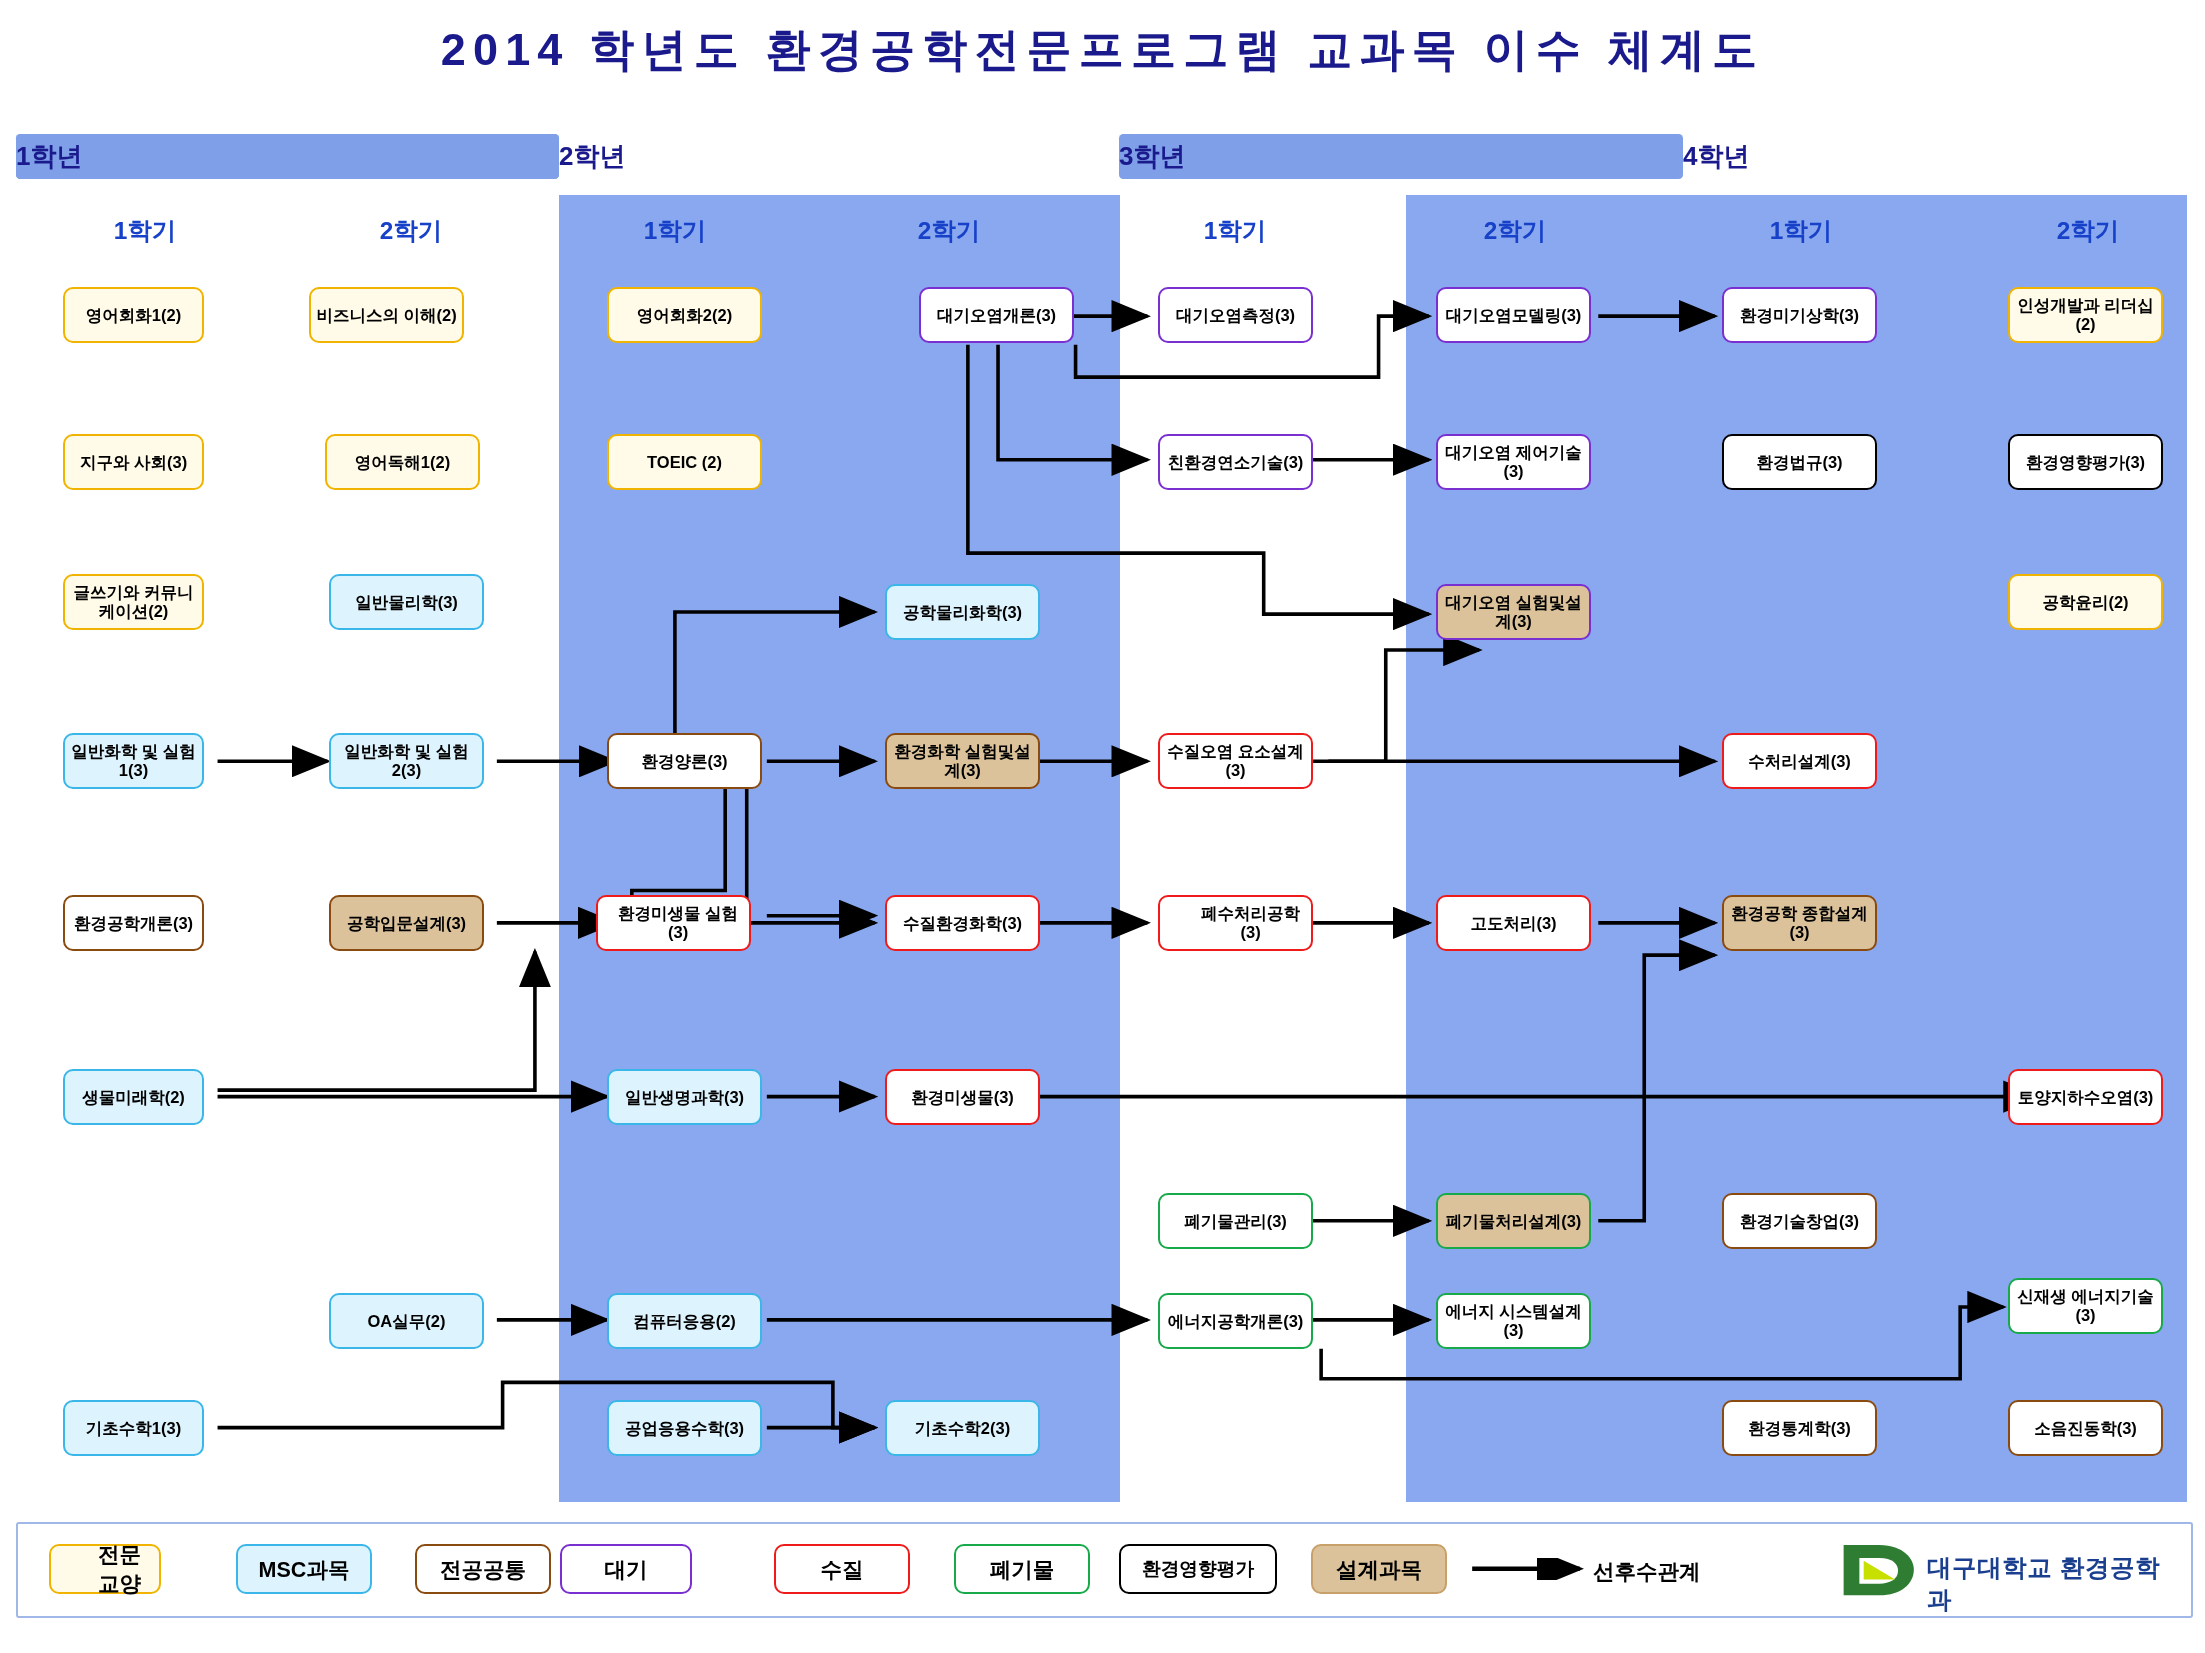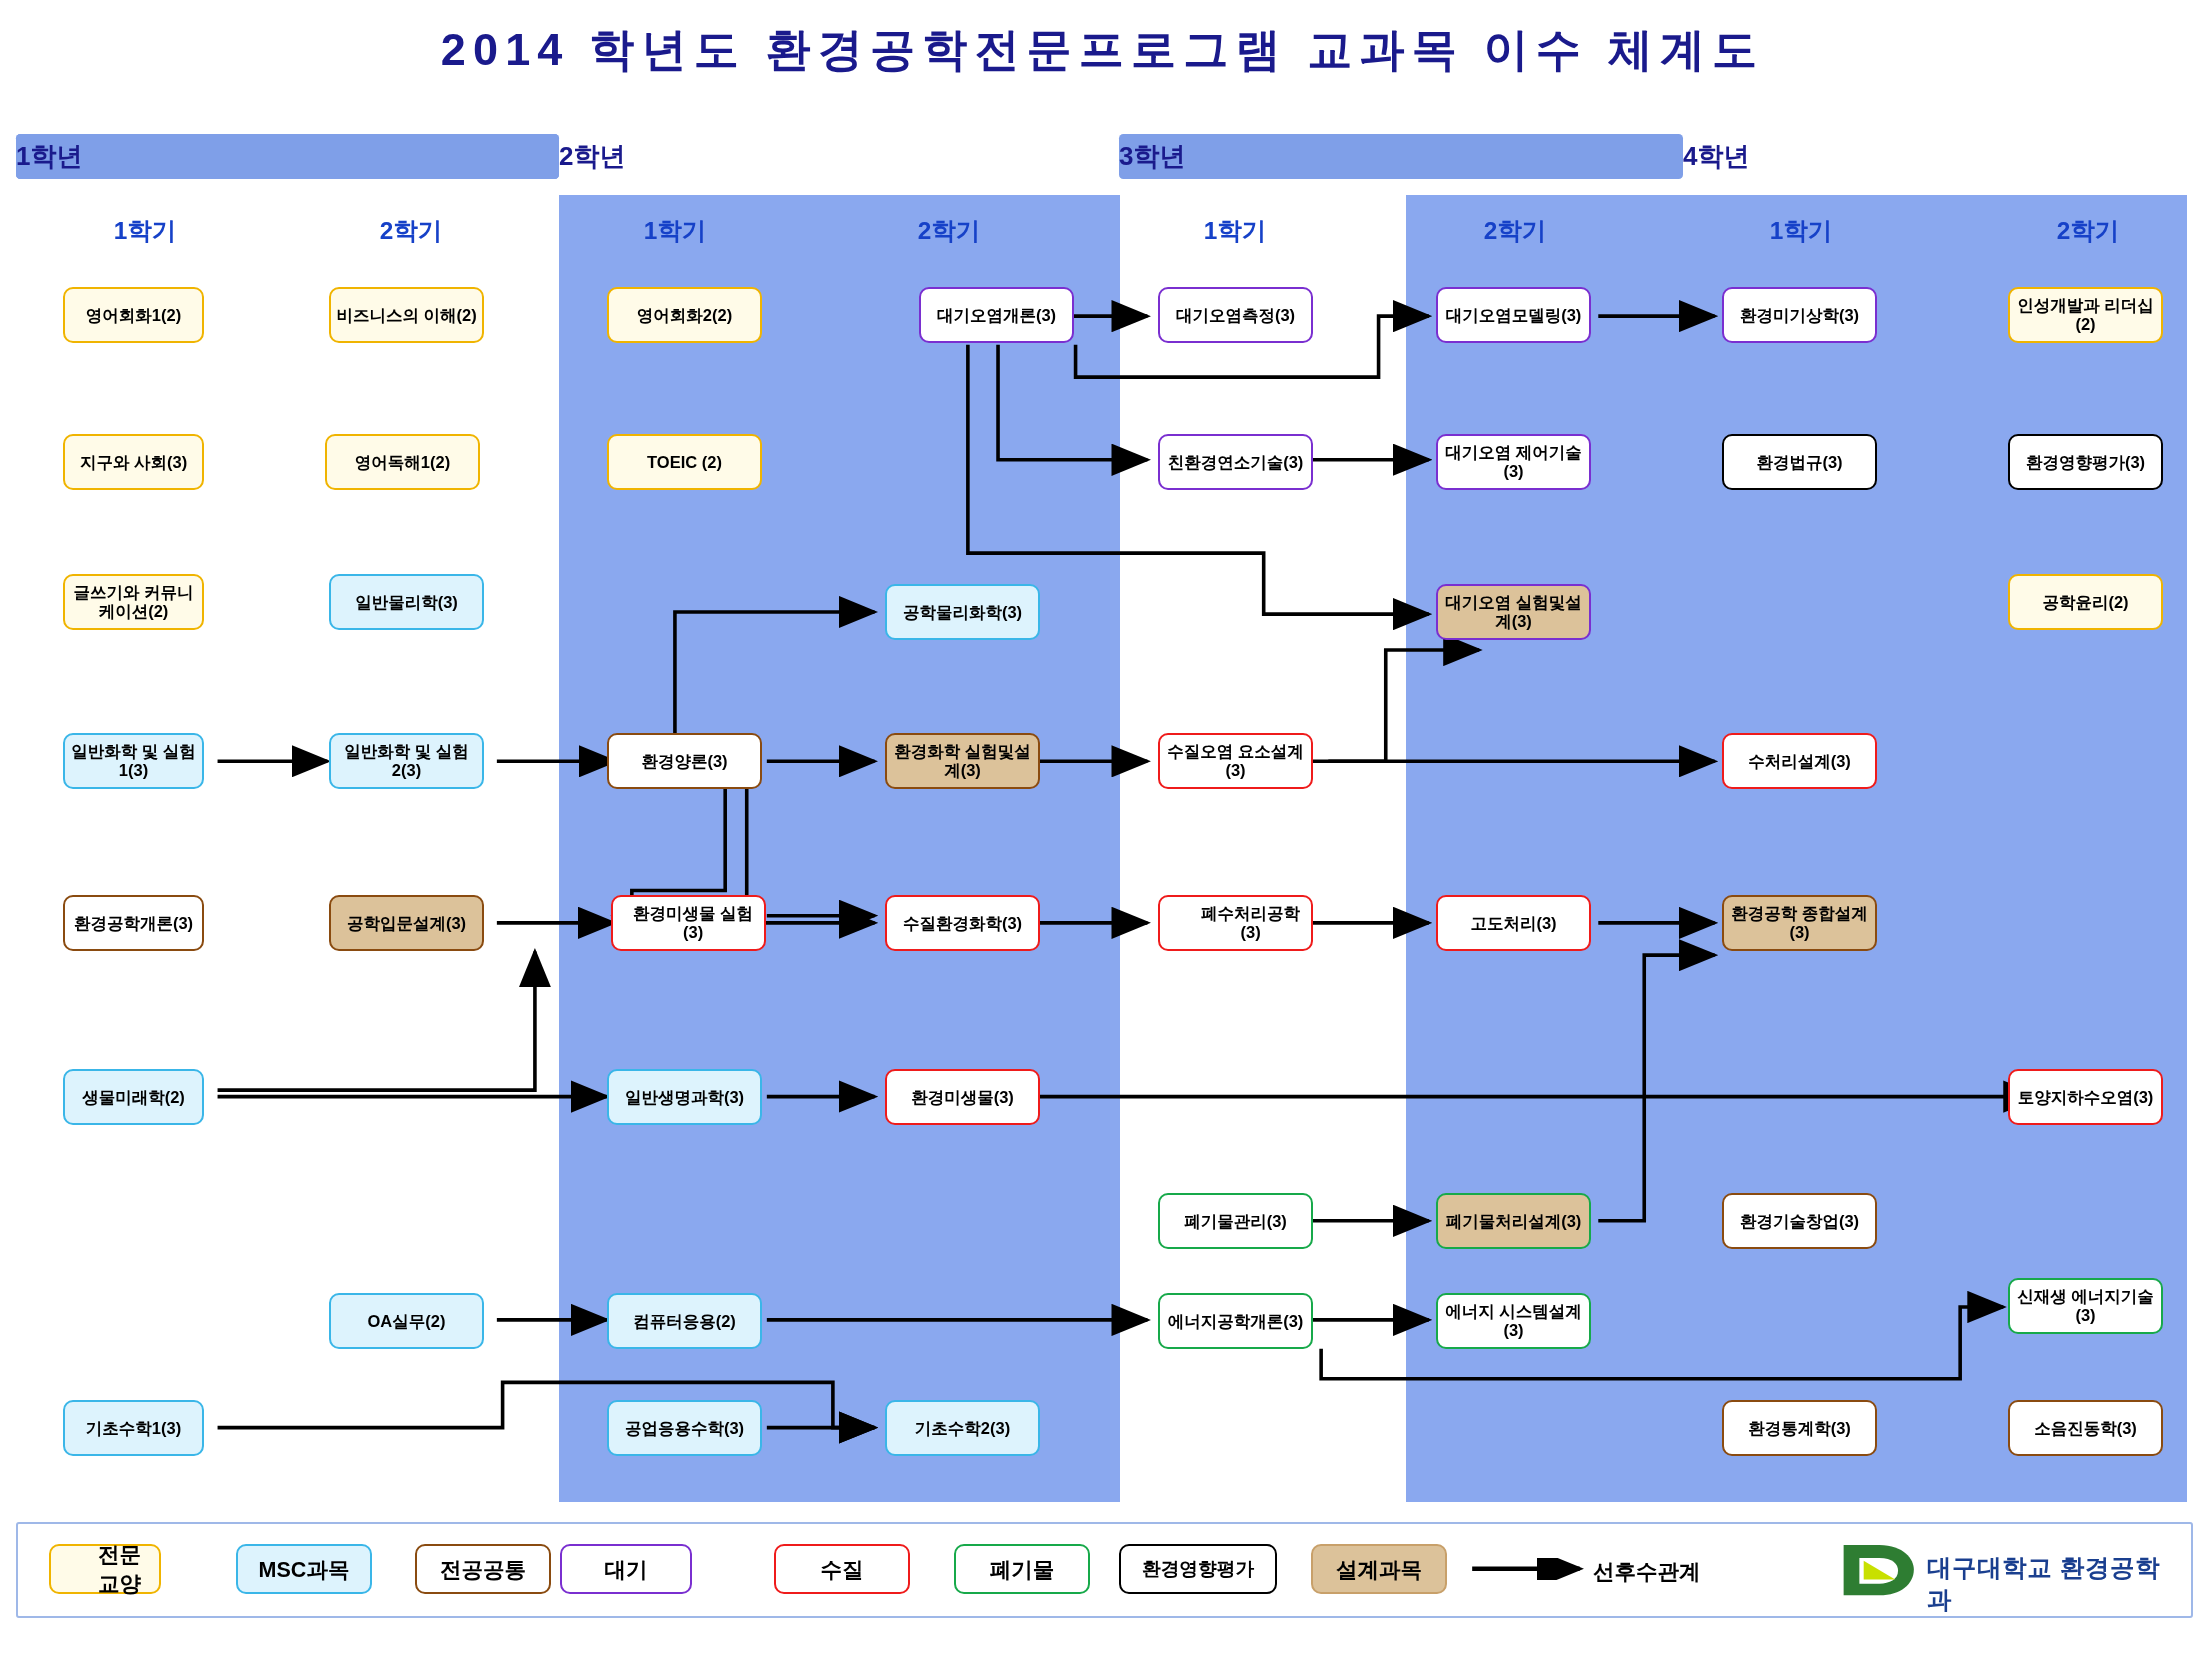"비즈니스의 이해(2)" div.course { left: 329px -> 309px }
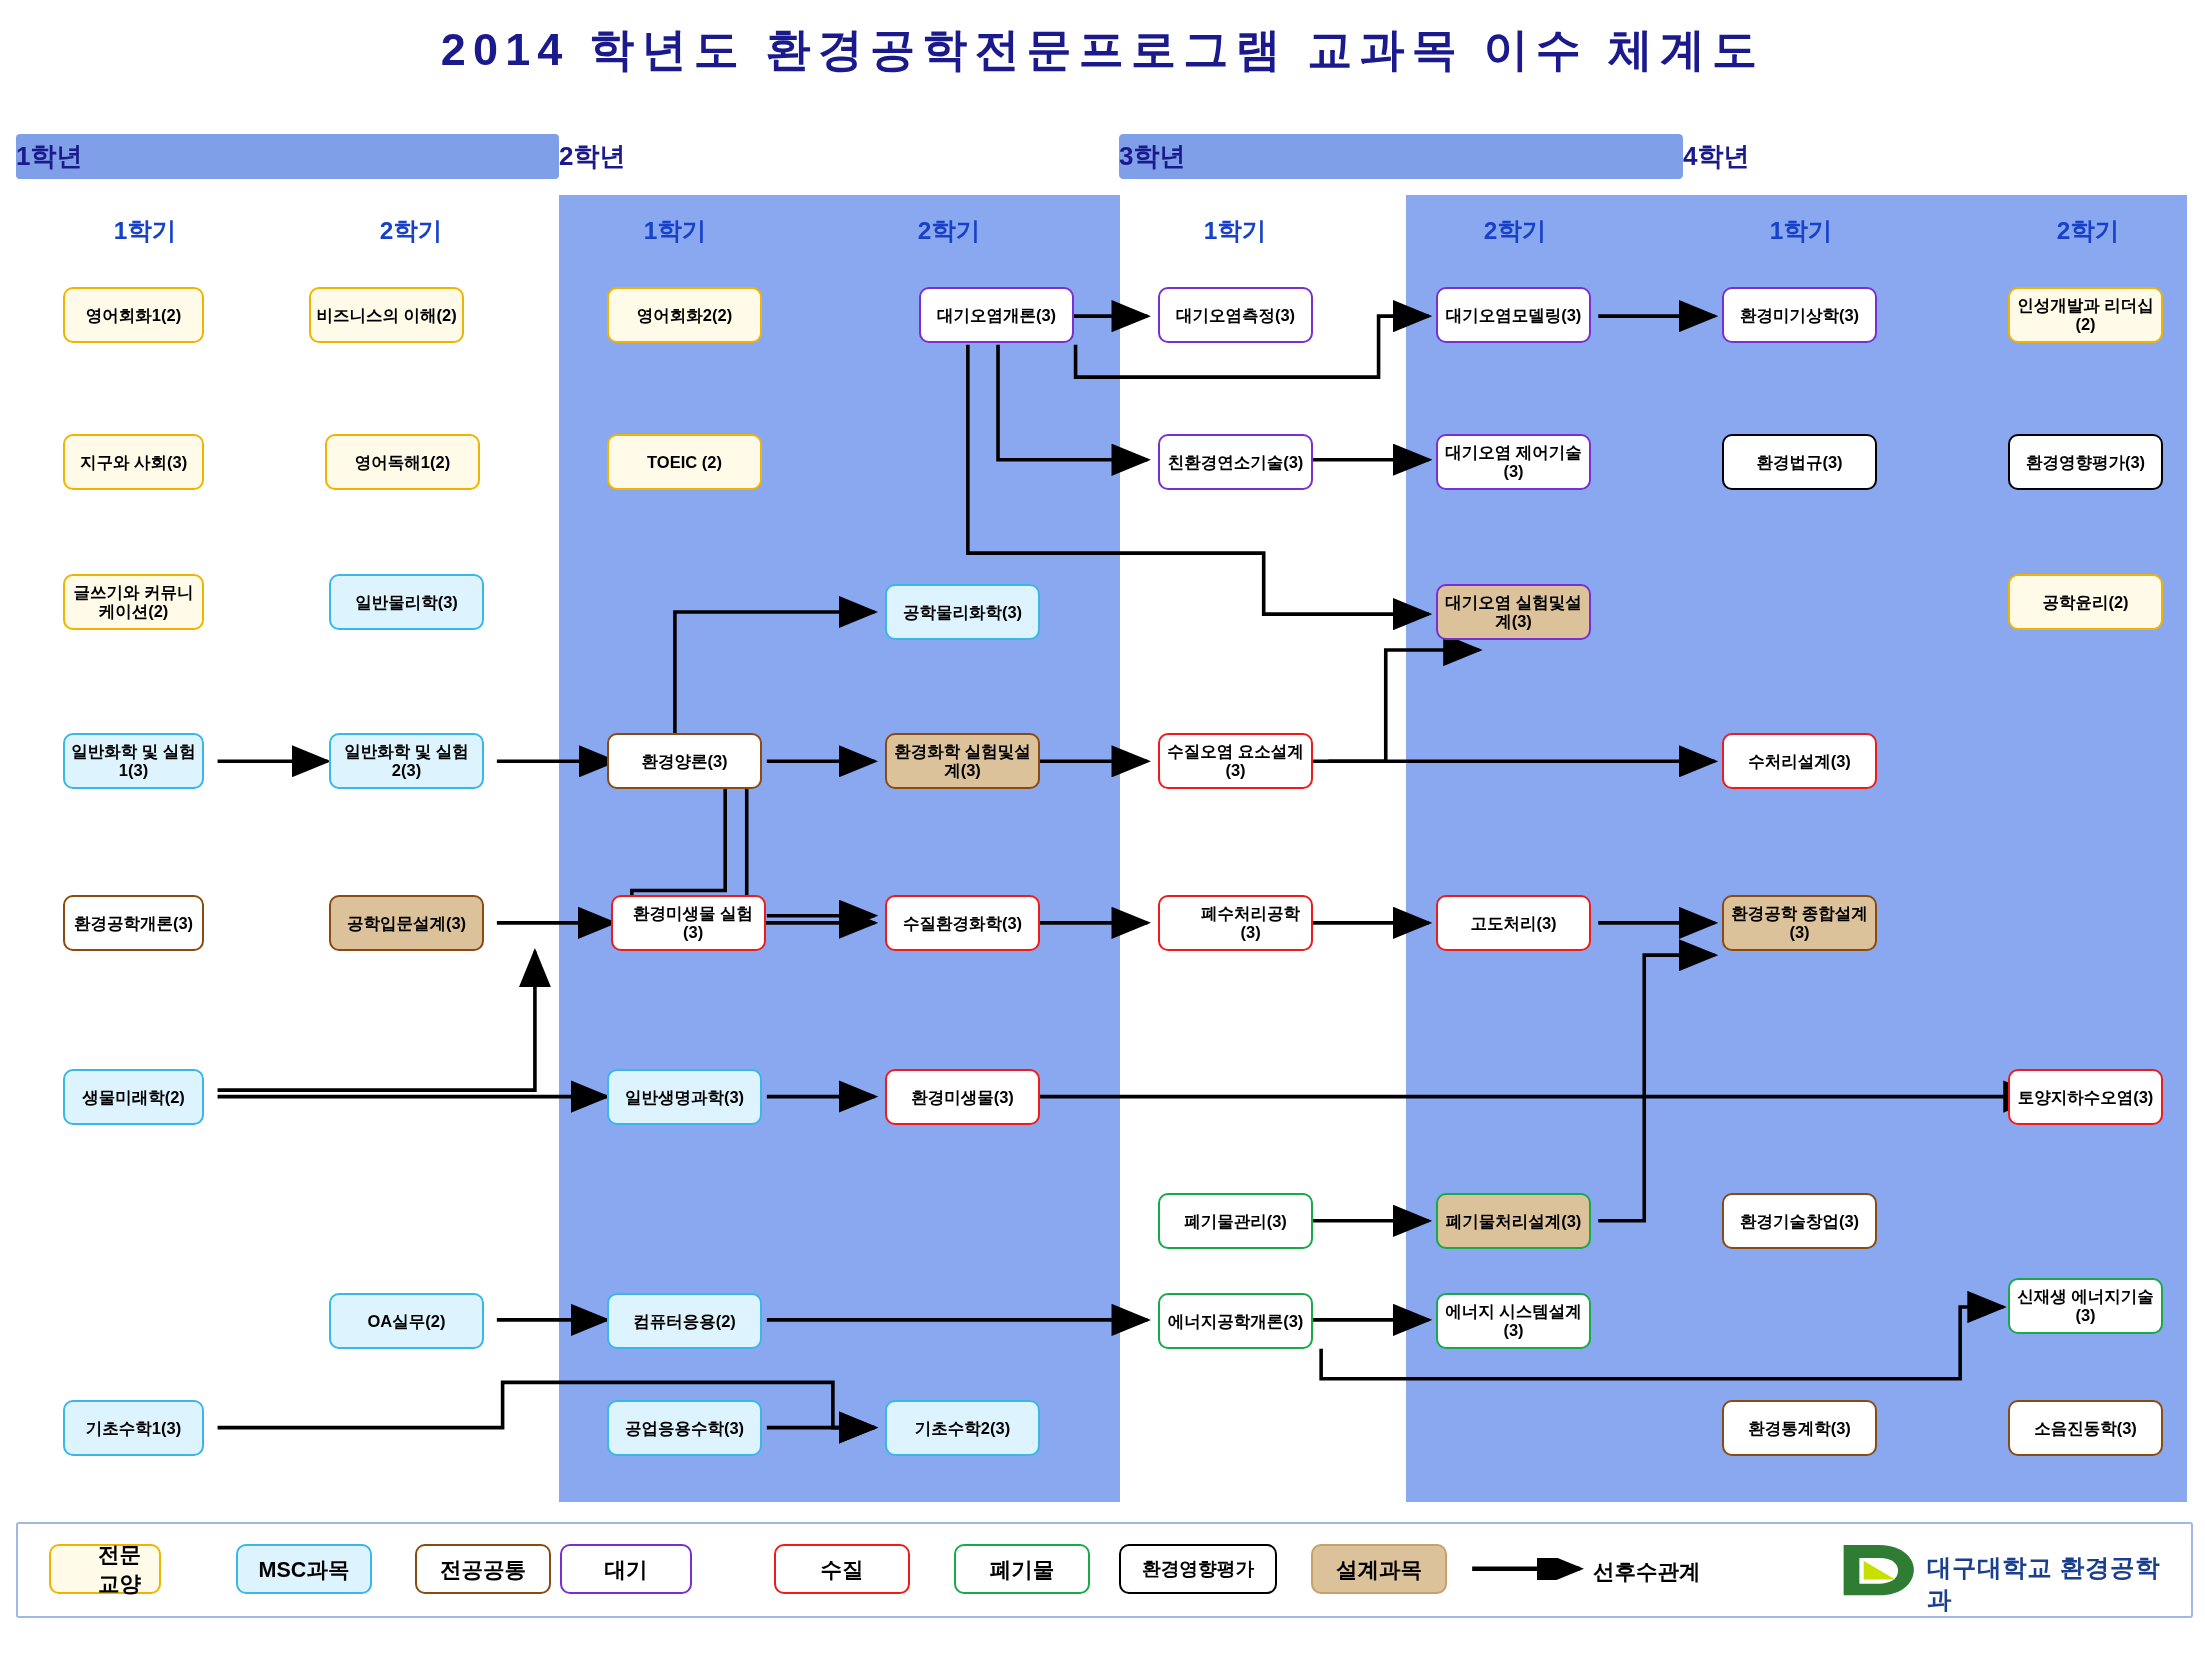"환경미생물 실험(3)" div.course { left: 611px -> 596px }
